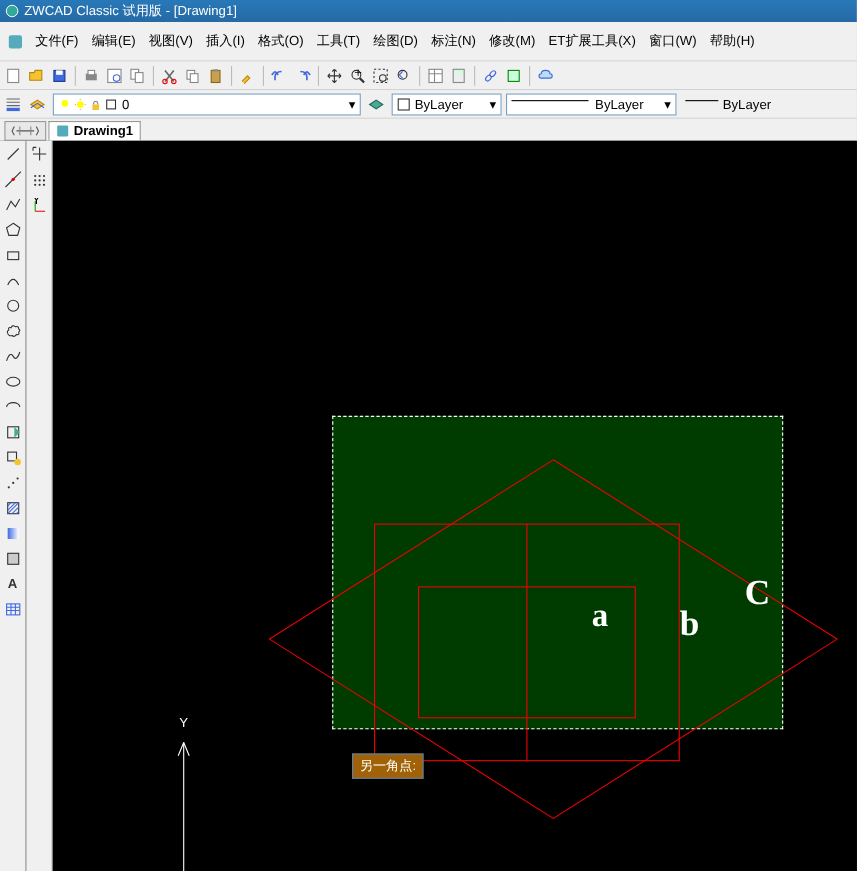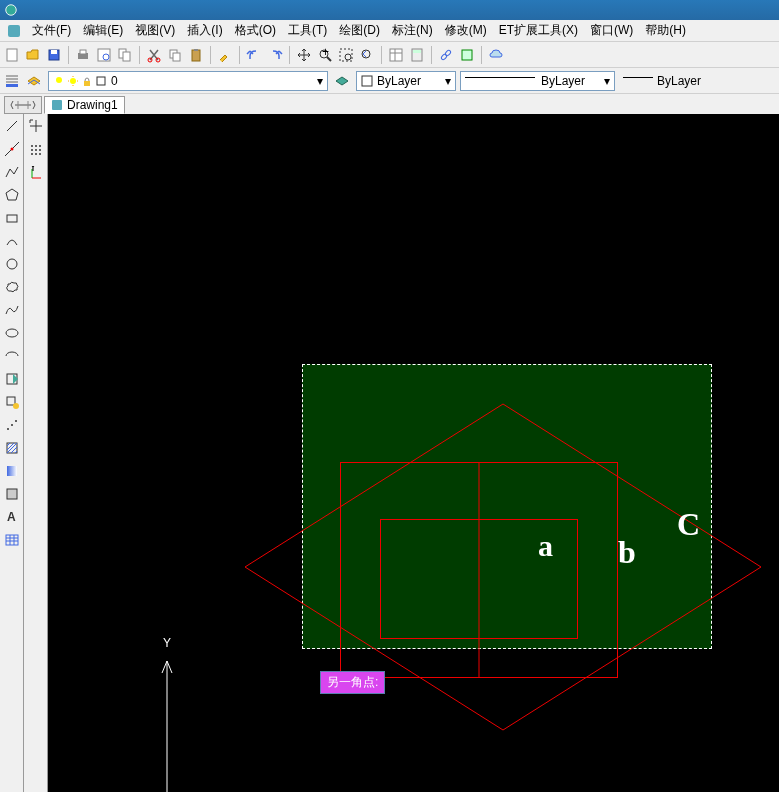"ZWCAD Classic 试用版 - [Drawing1]" span { html: none -> <span>ZWCAD Classic 试用版 - [Drawing1]</span> }
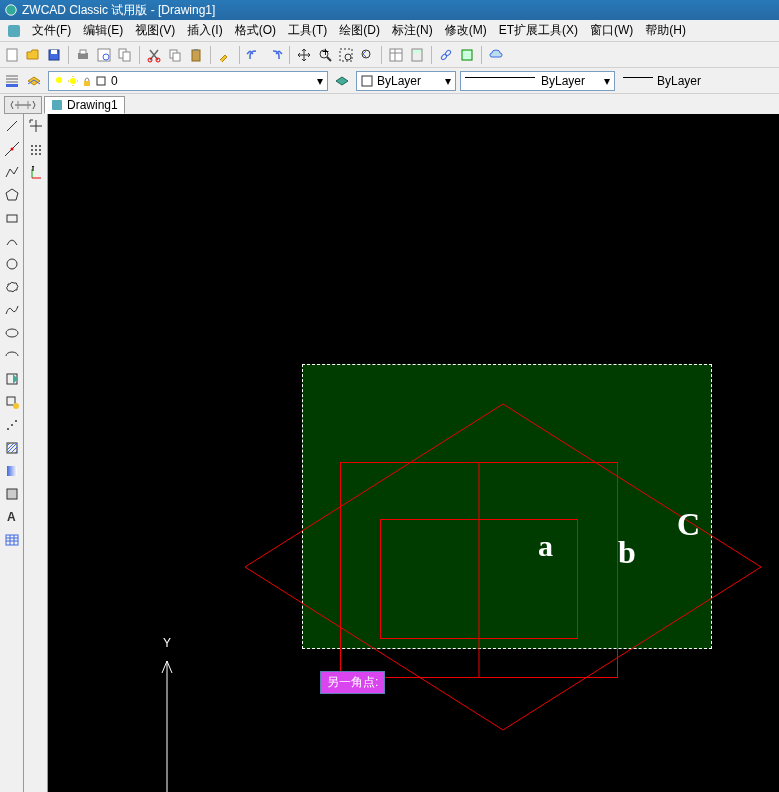"文件(F)" .menubar { height: 22px -> 36px }
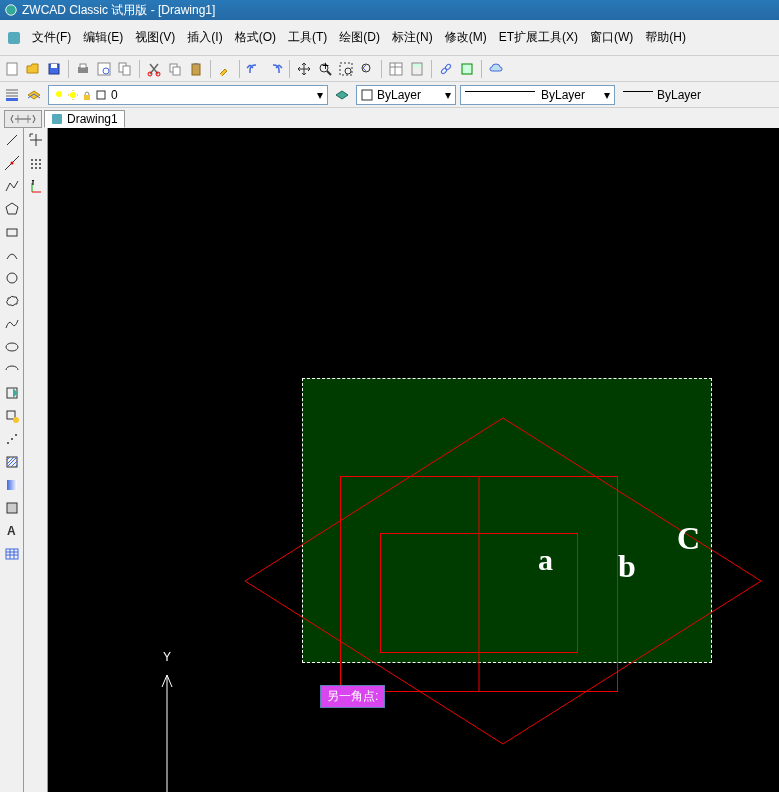"Drawing1" span { font-weight: normal -> bold }
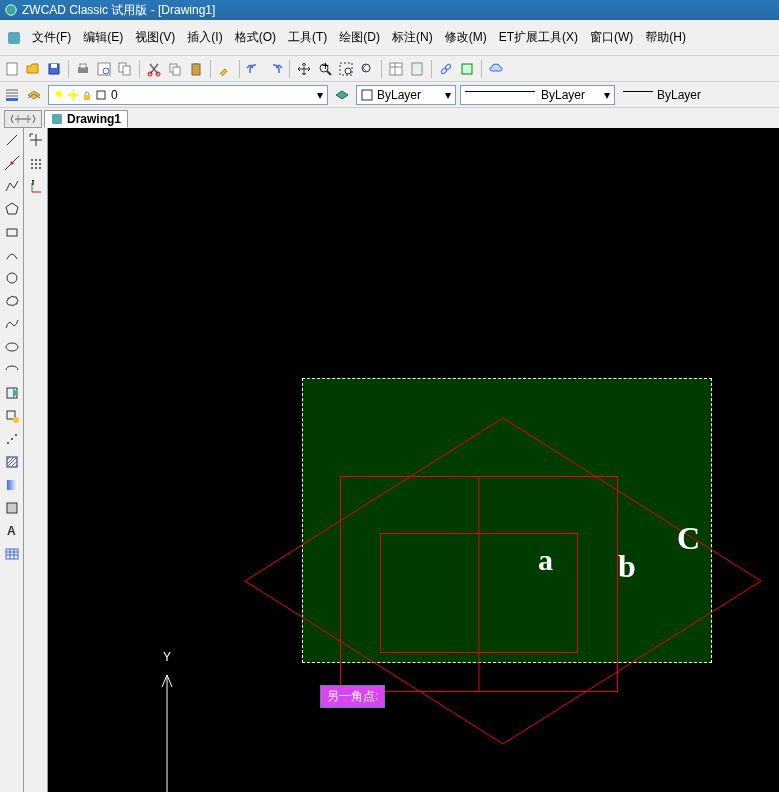"另一角点:" .prompt { background: #d946ef -> #a16207 }
